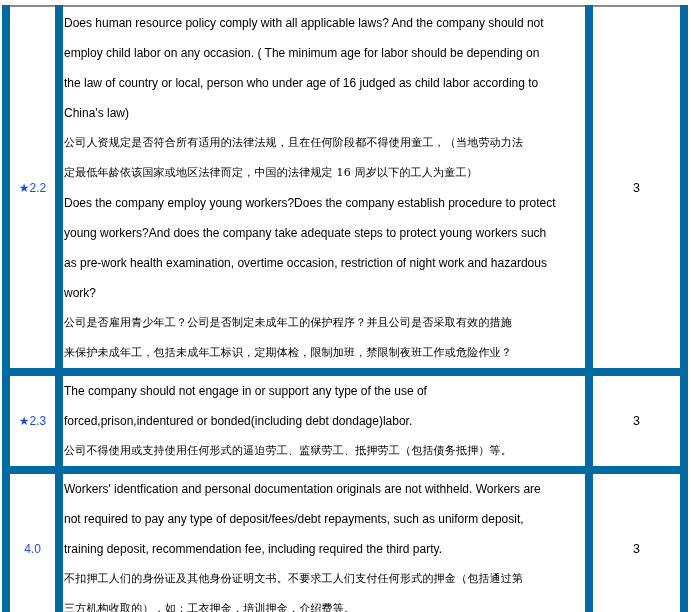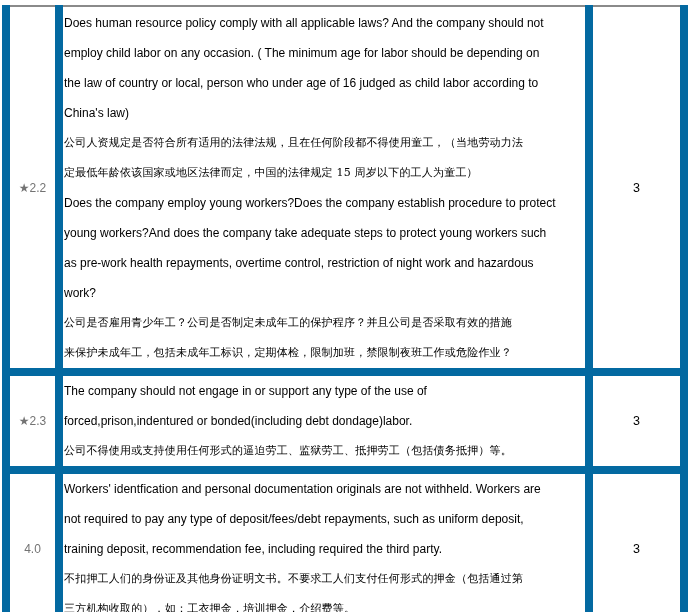"定最低年龄依该国家或地区法律而定，中国的法律规定 15 周岁以下的工人为童工）" span.line { text: 15 -> 16 }
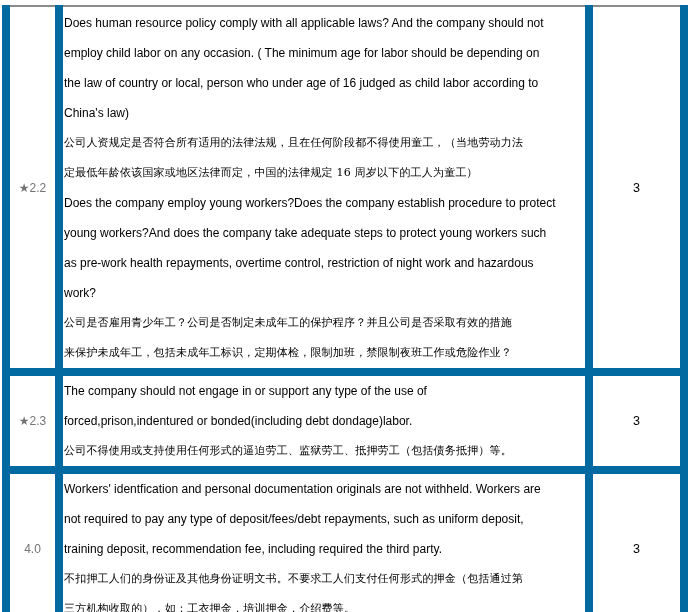"★2.2" .doc-table td.col-num { color: #737373 -> #1d4ed8 }
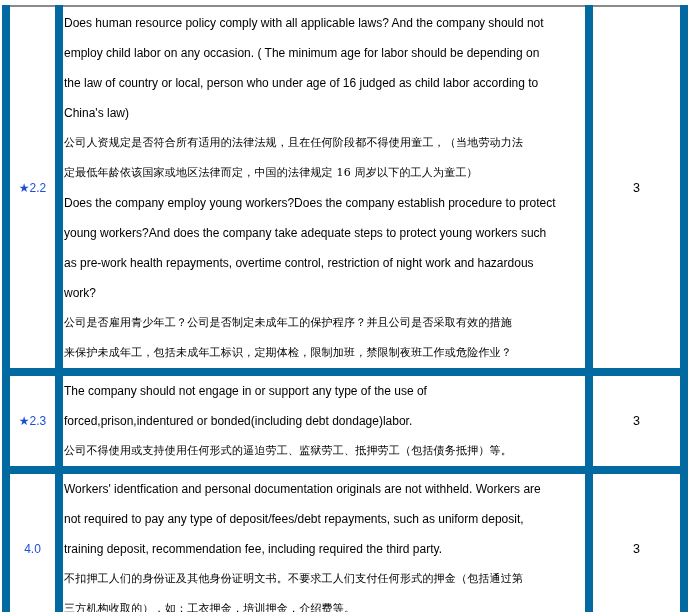"as pre-work health repayments, overtime" span.line { text: repayments, overtime control -> examination, overtime occasion }
